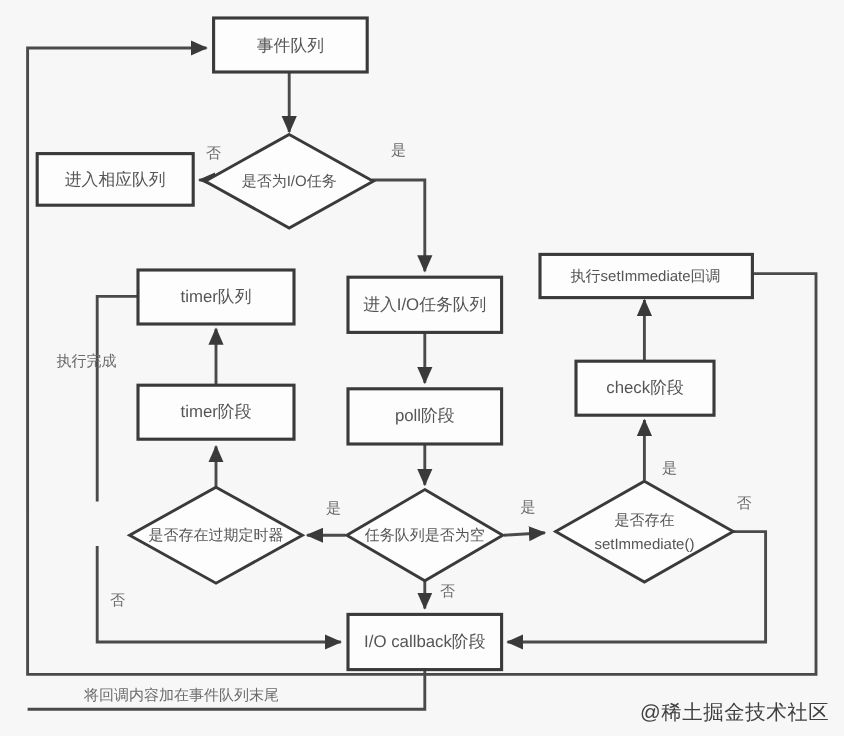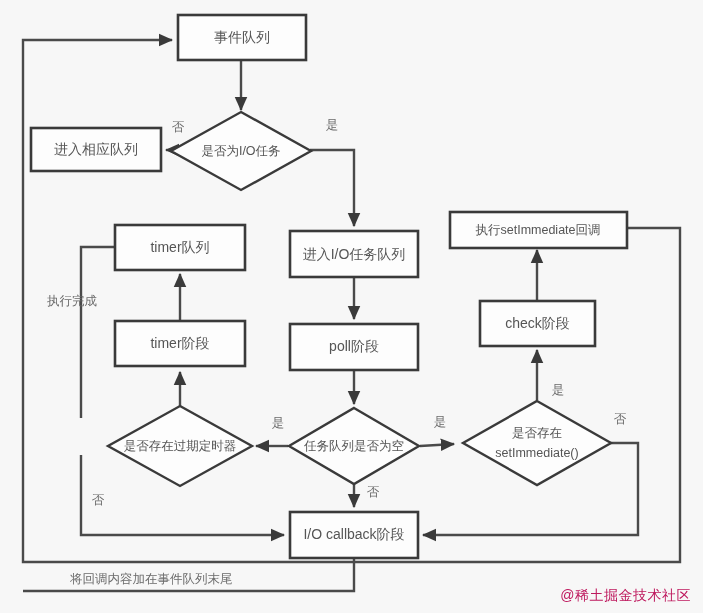"@稀土掘金技术社区" .watermark { color: #be185d -> #404040; font-size: 14px -> 17px }
